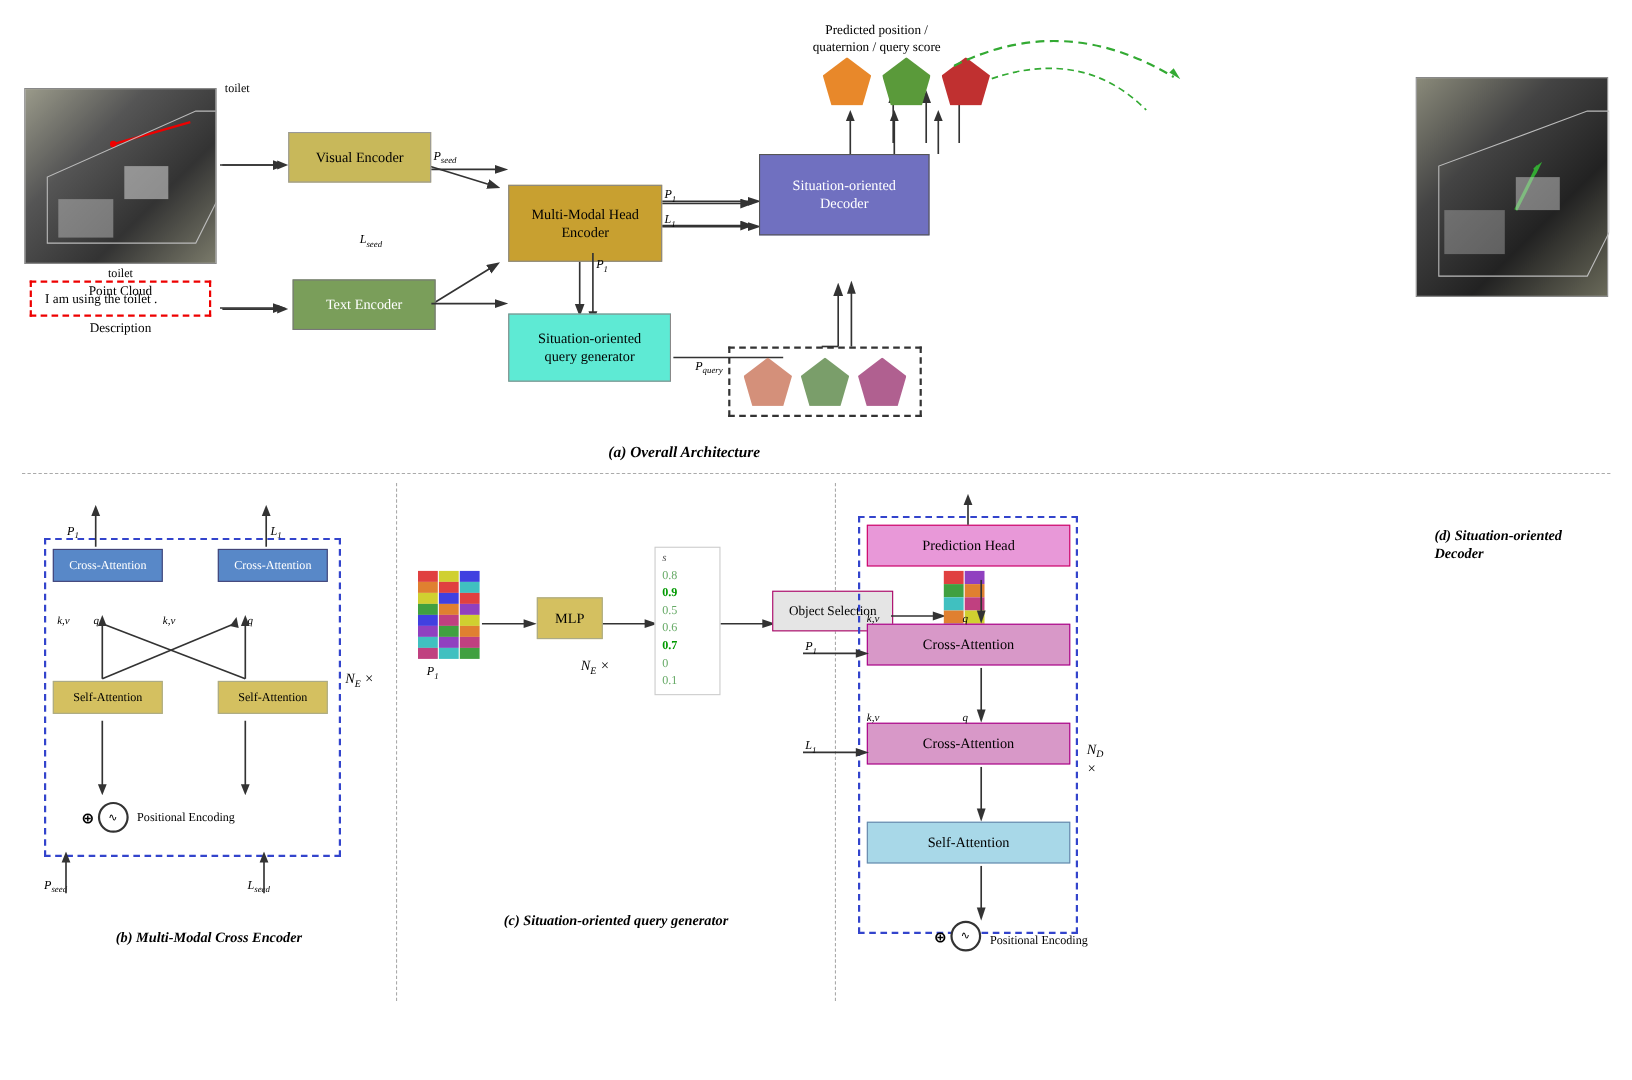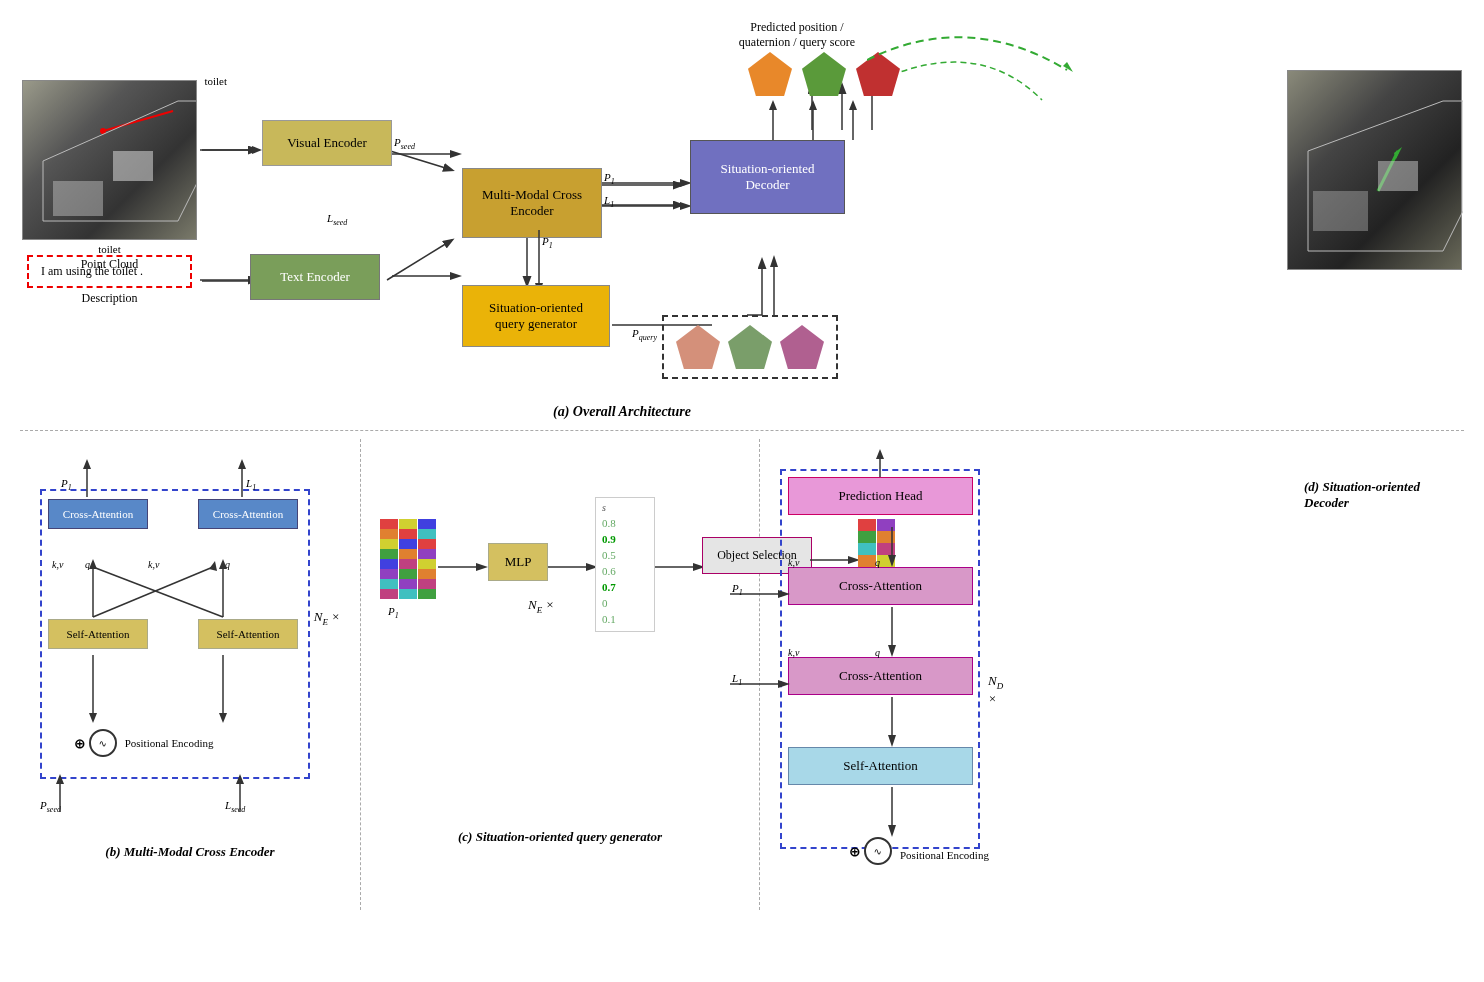"Multi-Modal Cross Encoder" span { text: Cross -> Head }
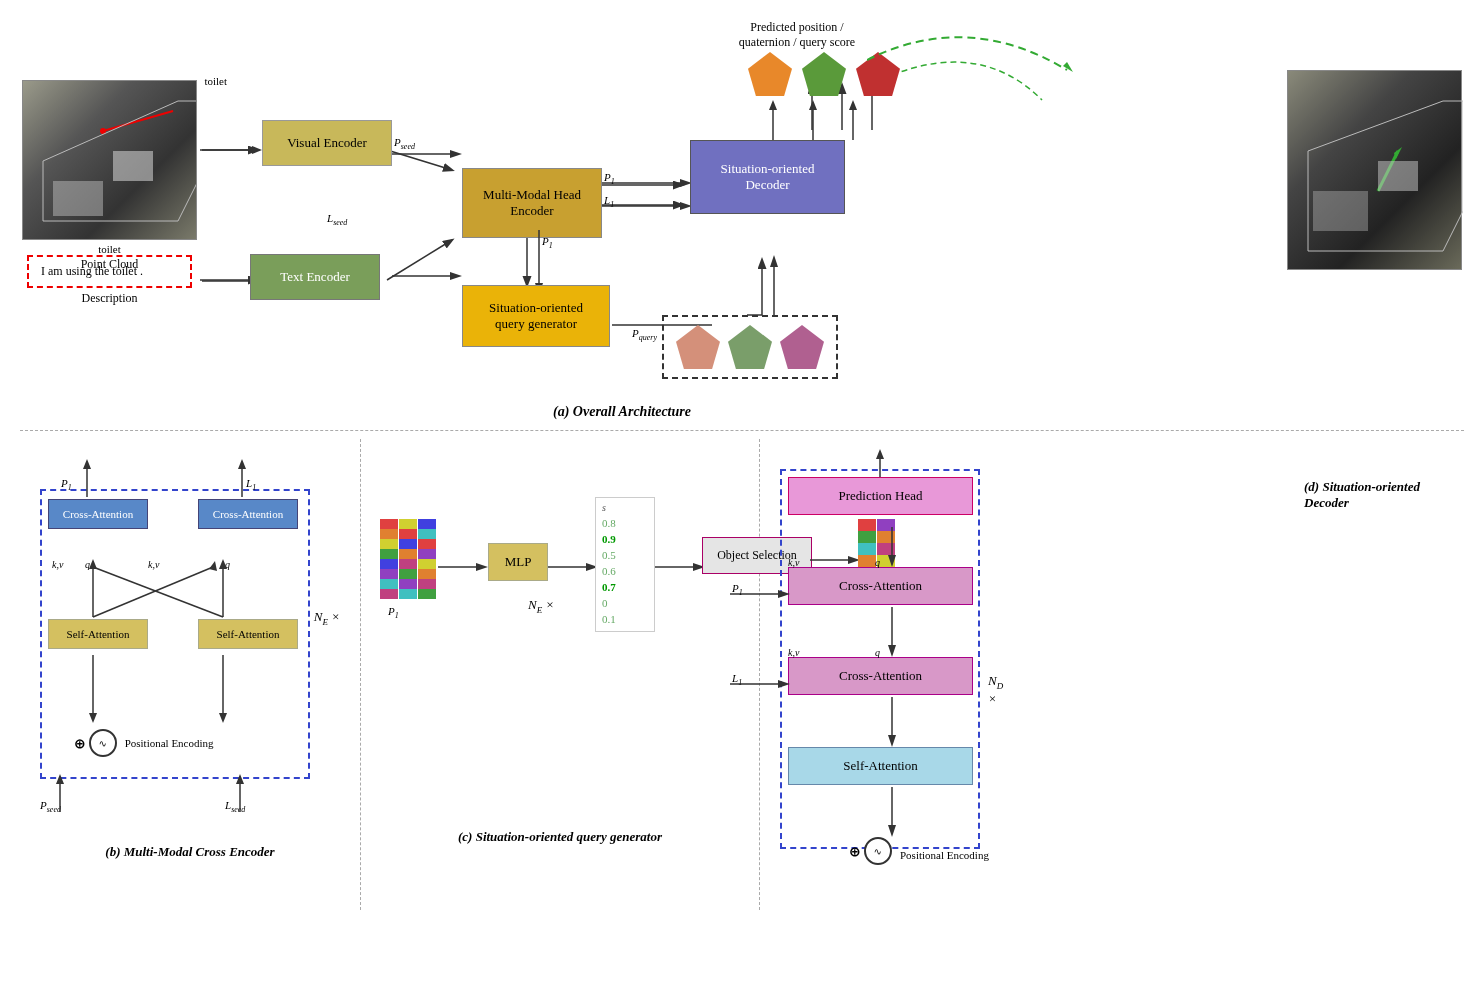"Text Encoder" div { left: 228px -> 244px }
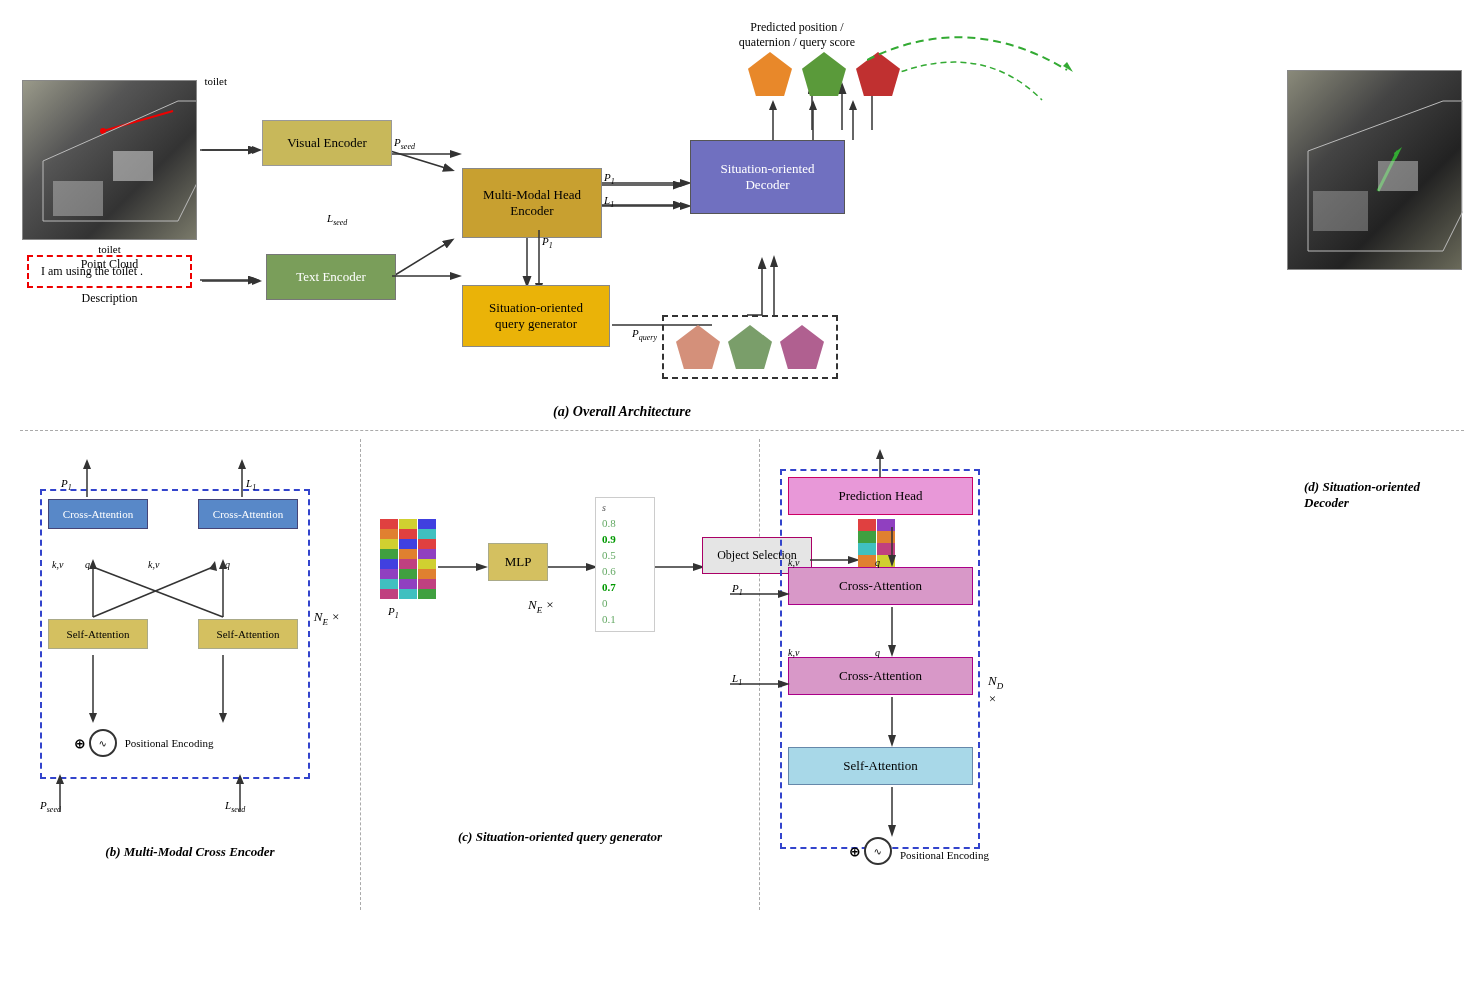"Situation-oriented query generator" div { background: #eab308 -> #5eead4 }
